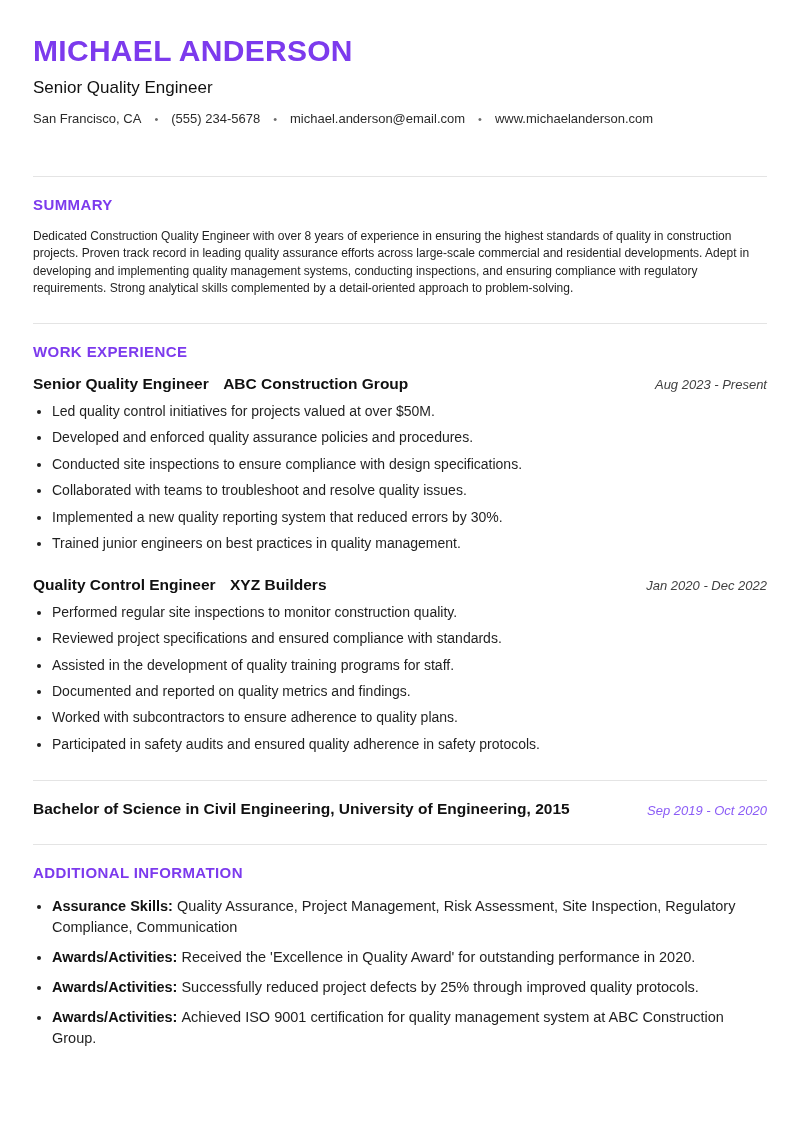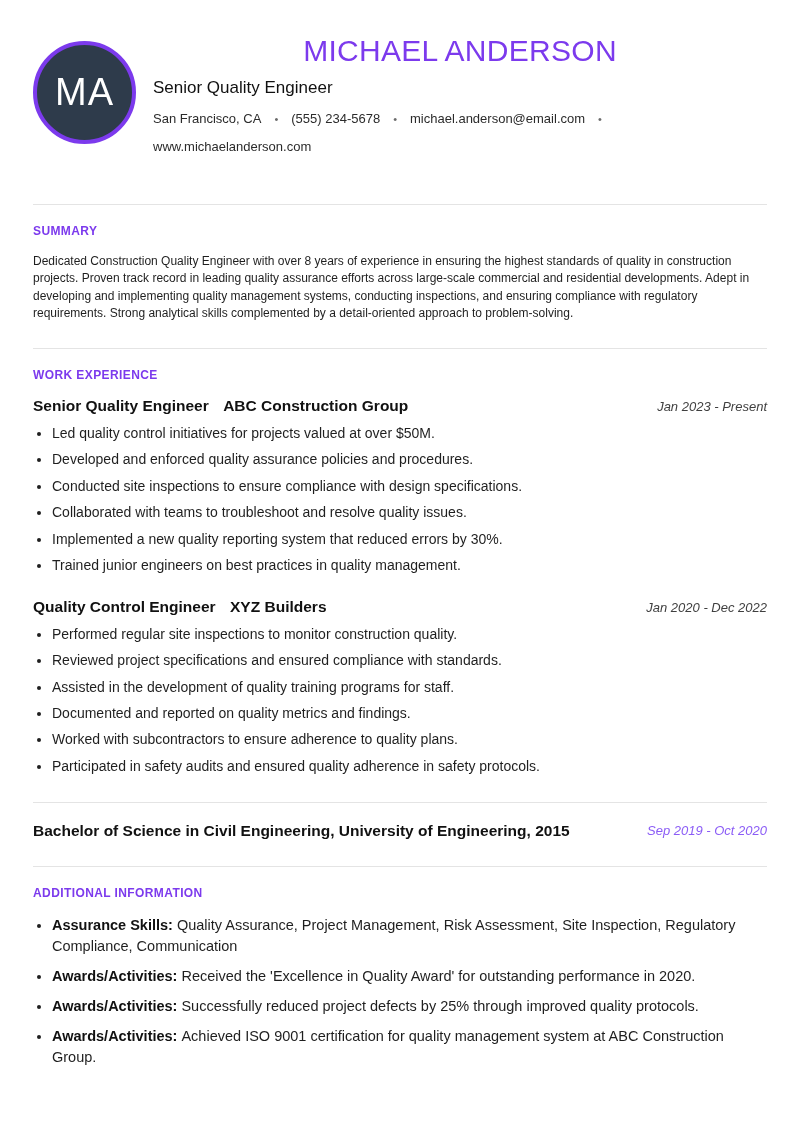"MICHAEL ANDERSON" .person-name { font-weight: 400 -> 700; text-align: center -> none }
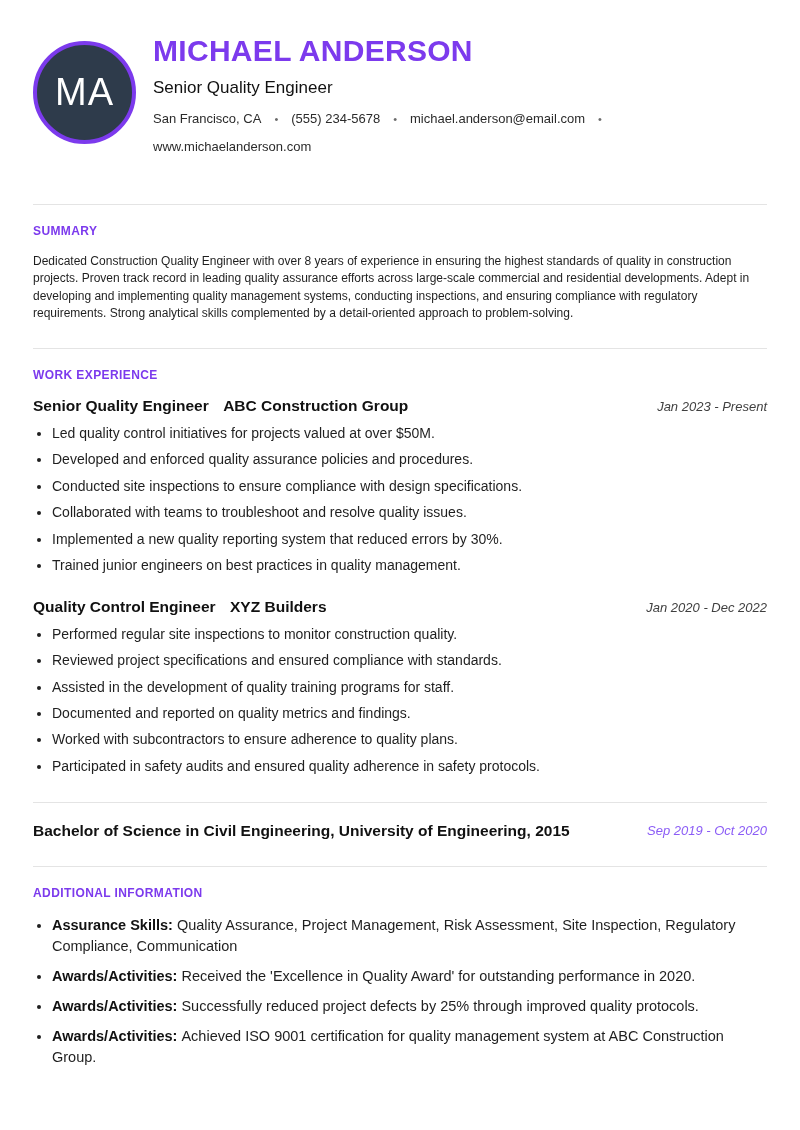"MA" div.avatar { html: <div> <span>MA</span> </div> -> none }
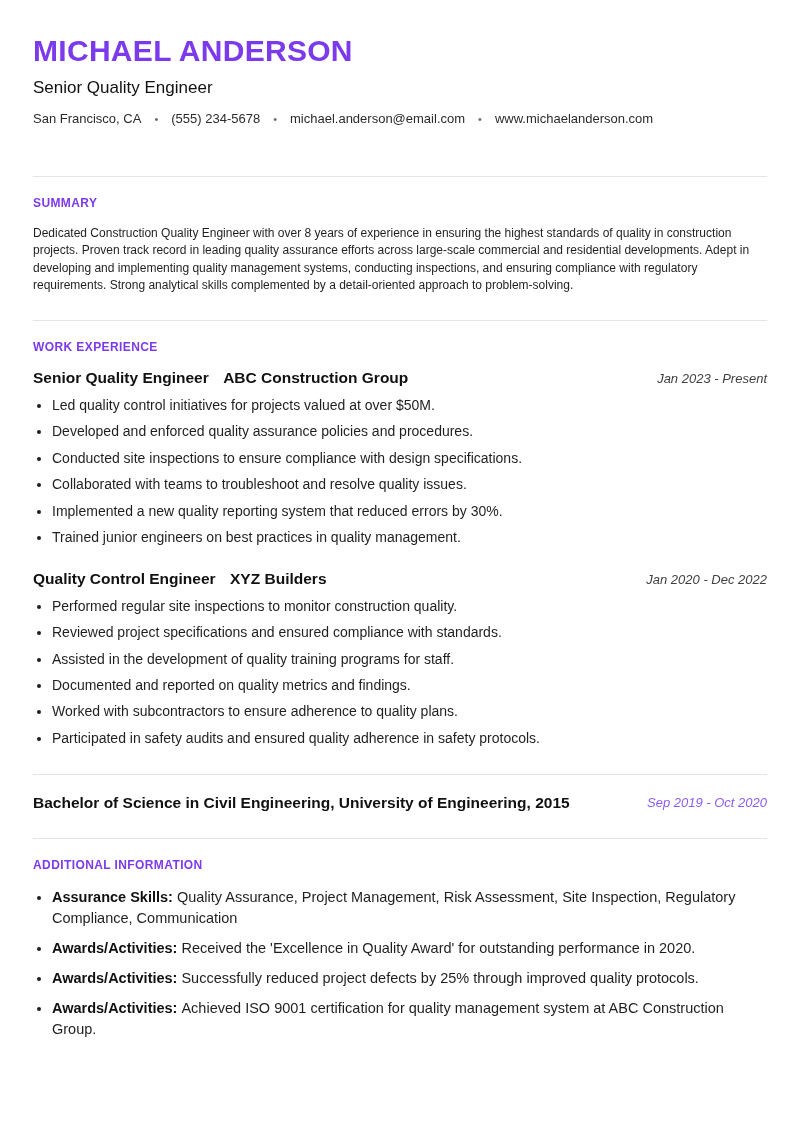"SUMMARY" .section-heading { font-size: 12px -> 15px }
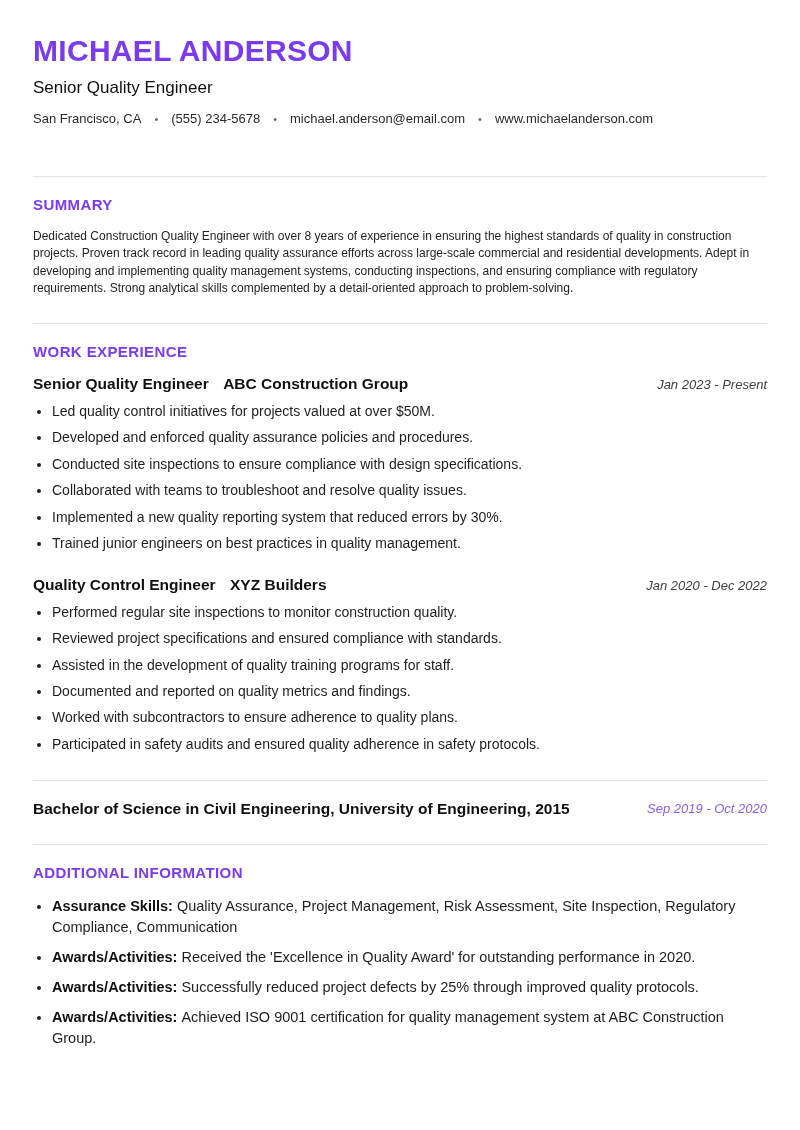"Jan 2023 - Present" span.job-dates { text: Jan -> Aug }
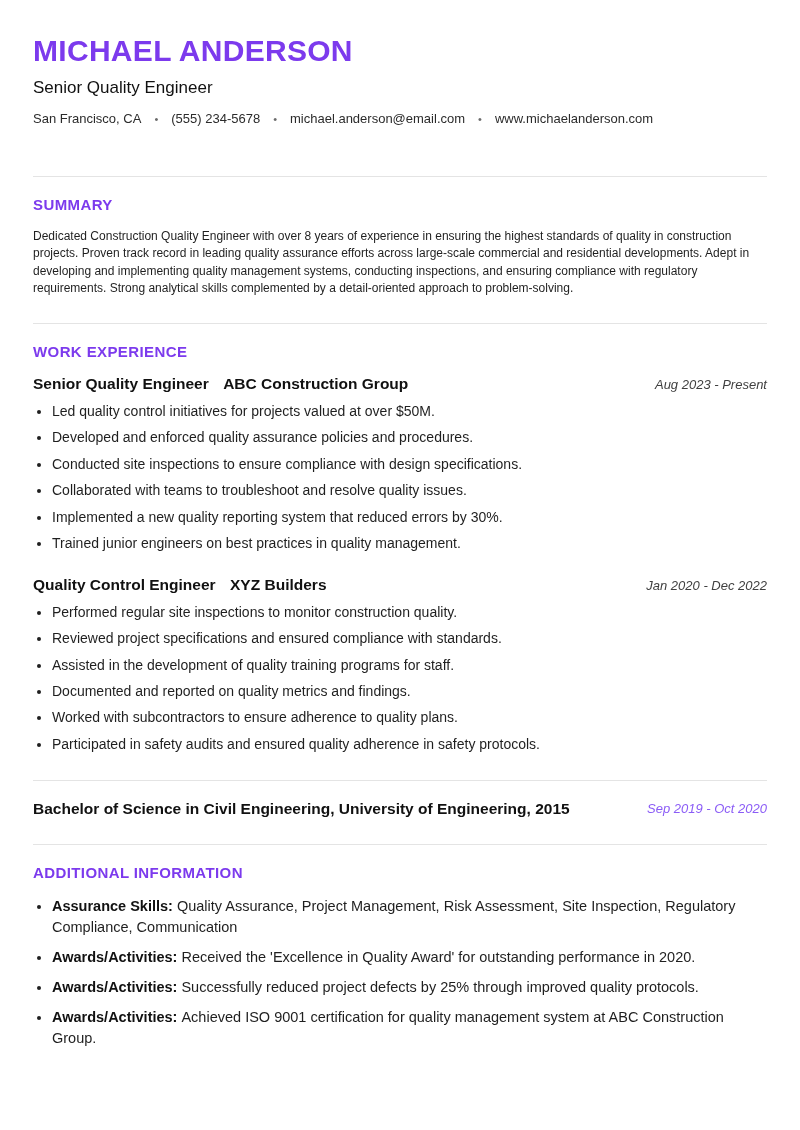"Bachelor of Science in Civil" .edu-row { align-items: center -> flex-end }
